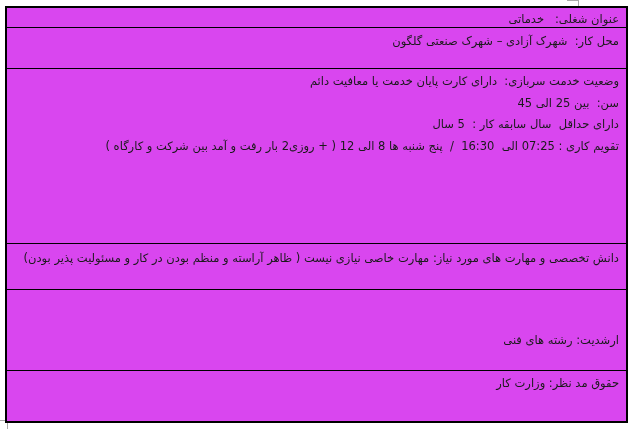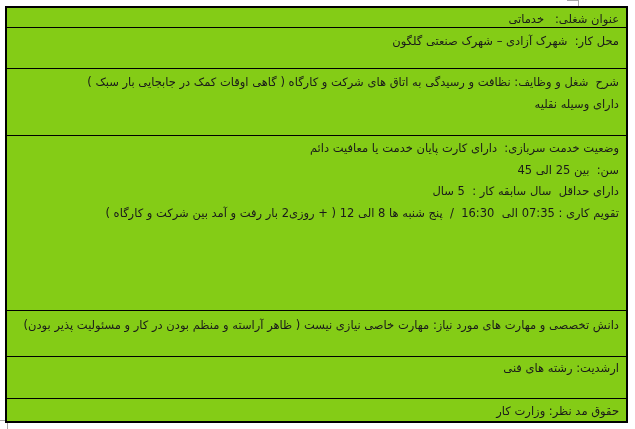"عنوان شغلی: خدماتی" .job-table { background: #84cc16 -> #d946ef }
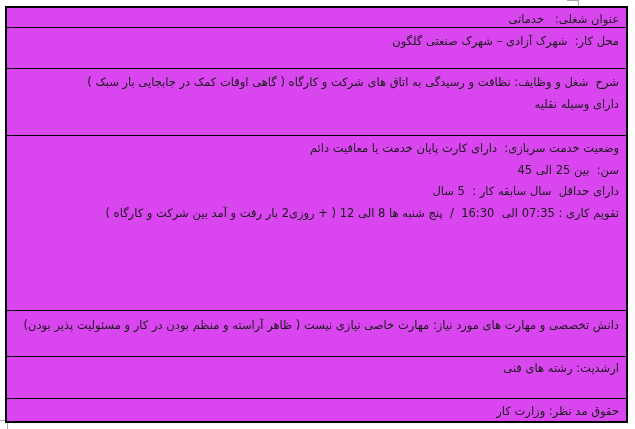"شرح شغل و وظایف: نظافت" div.row { html: <div> <div>شرح شغل و وظایف: نظافت و رسیدگی به اتاق های شرکت و کارگاه ( گاهی اوقات کمک در جابجایی بار سبک )</div> <div>دارای وسیله نقلیه</div> </div> -> none }
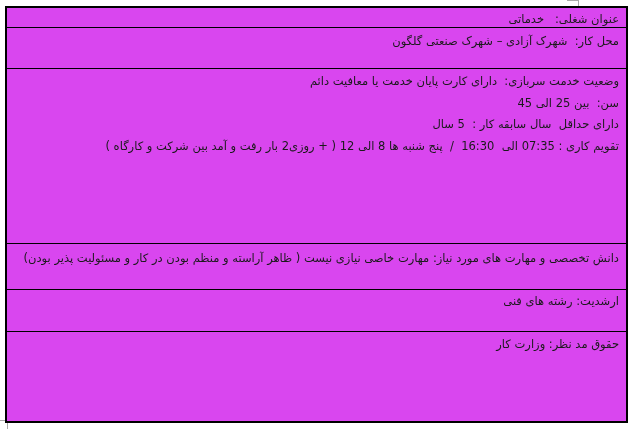"تقویم کاری : 07:35 الی" div.line { text: 07:35 -> 07:25 }
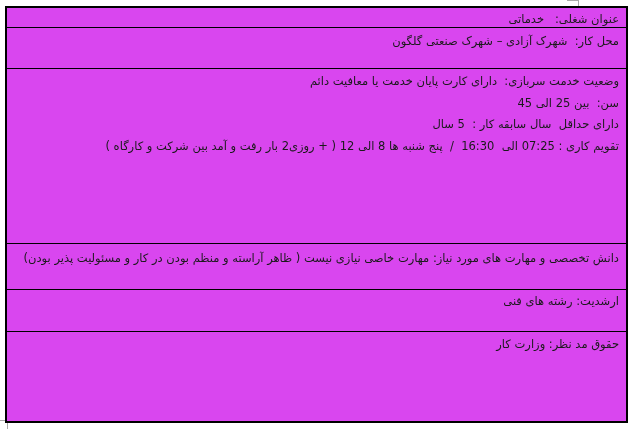"ارشدیت: رشته های فنی" .r6 { margin-top: none -> 39px }
